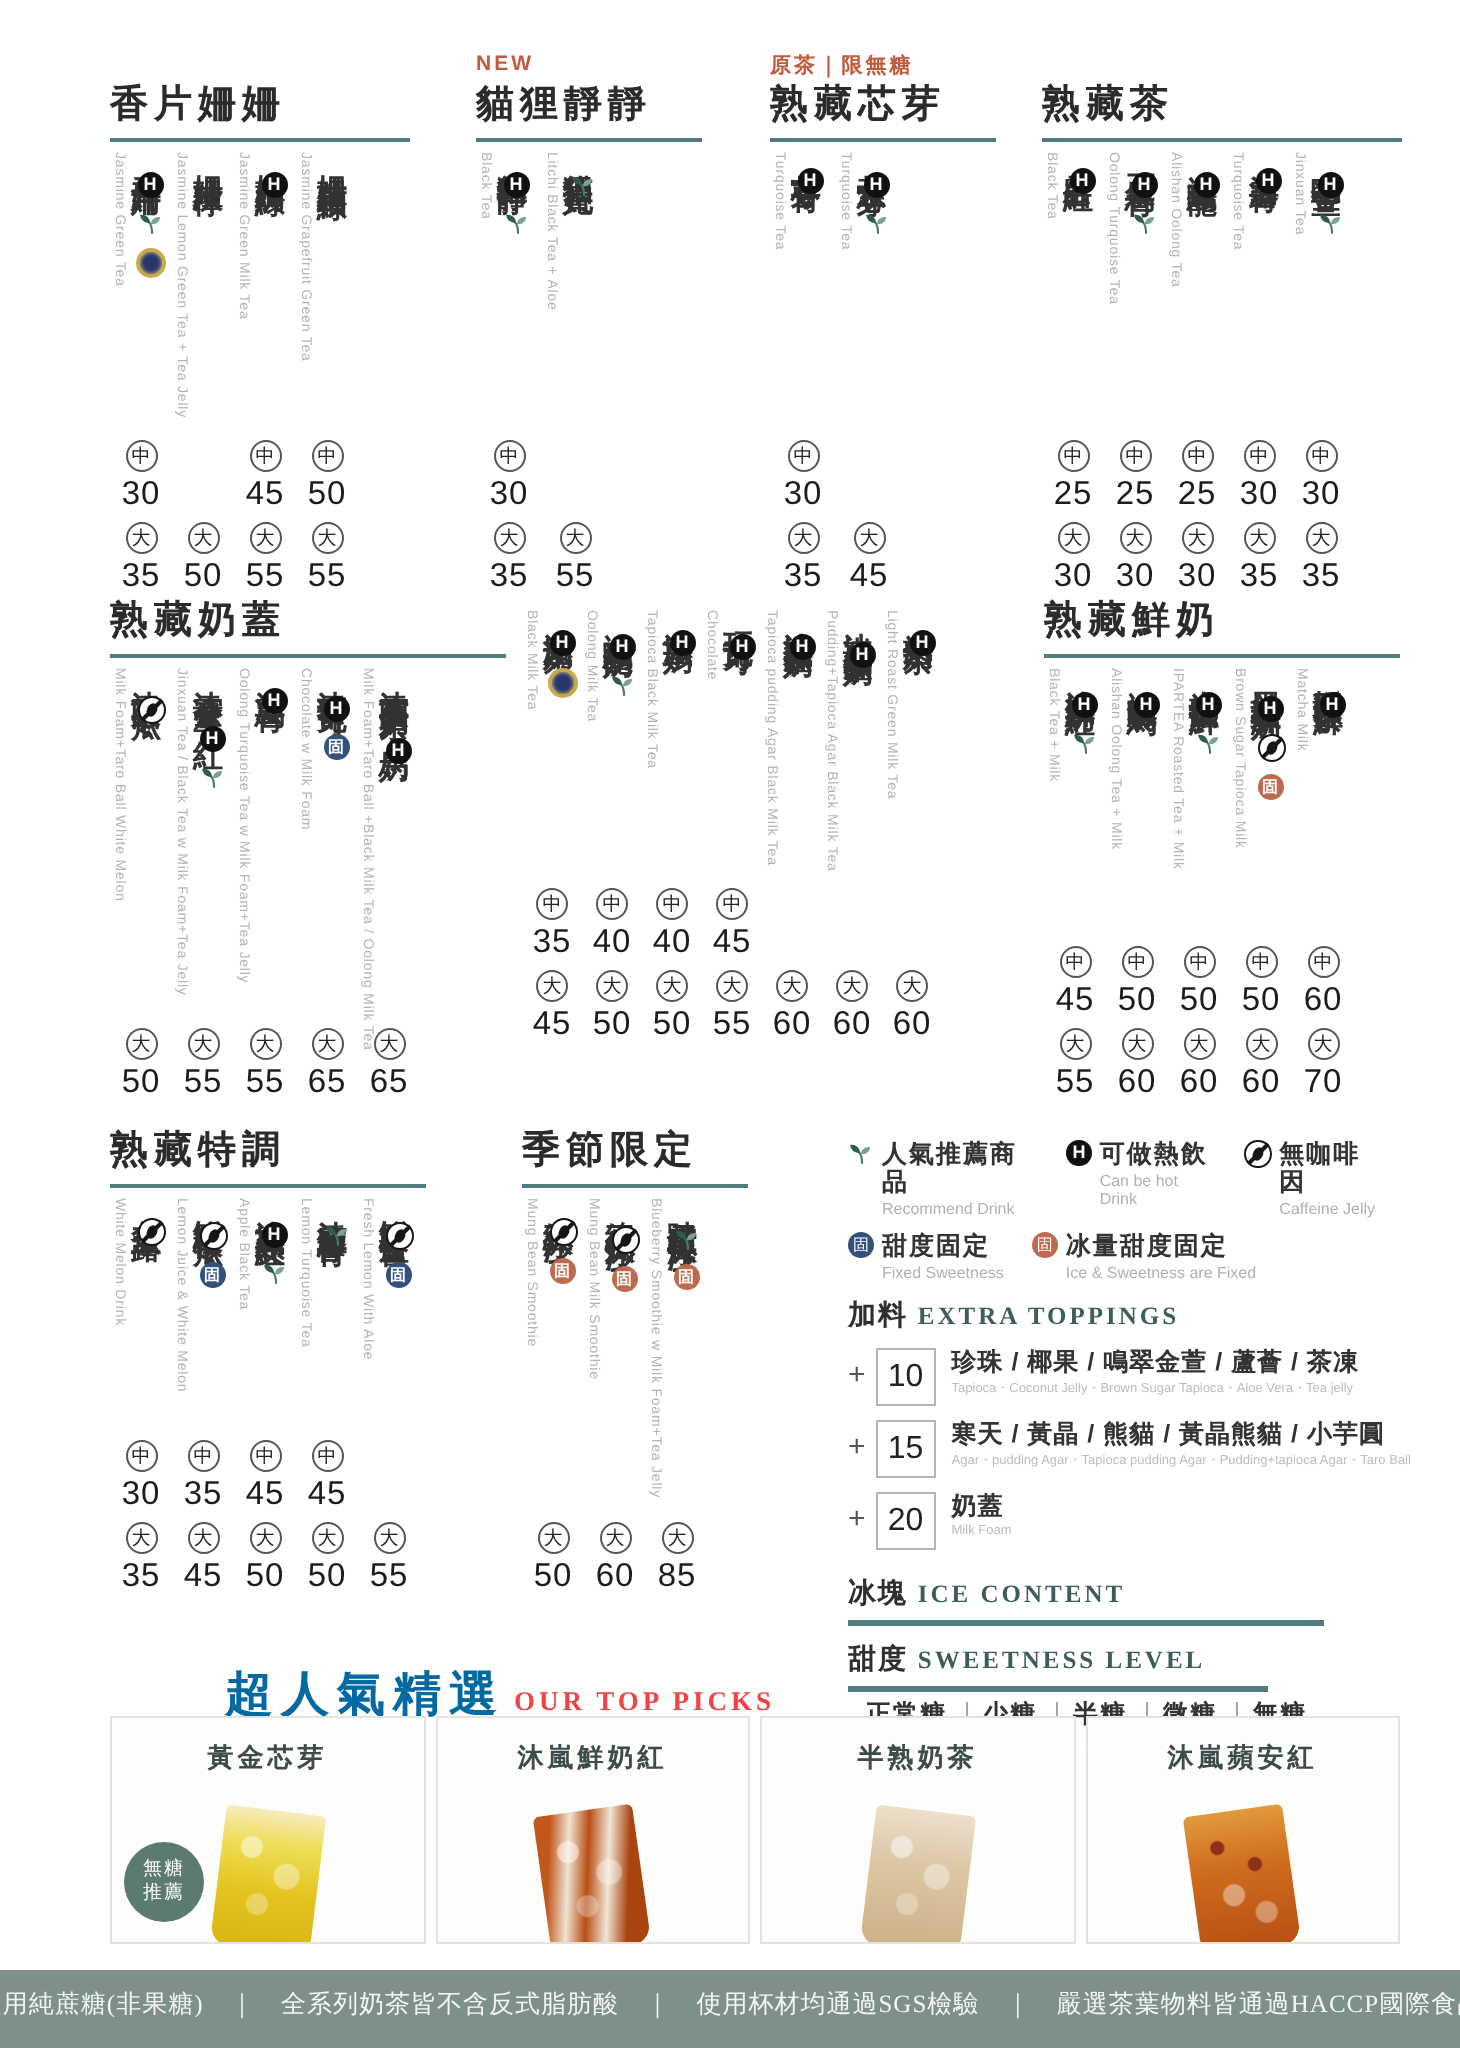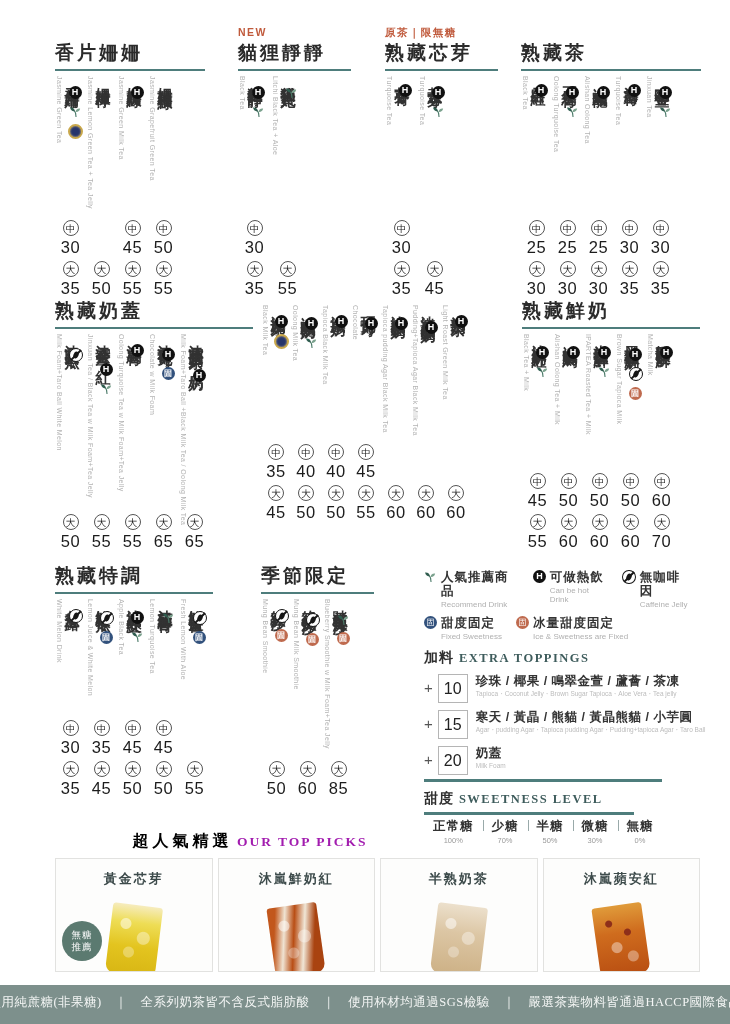"冰塊 ICE CONTENT" div.blocktitle { html: none -> <div> <span>冰塊</span> <span>ICE CONTENT</span> </div> }
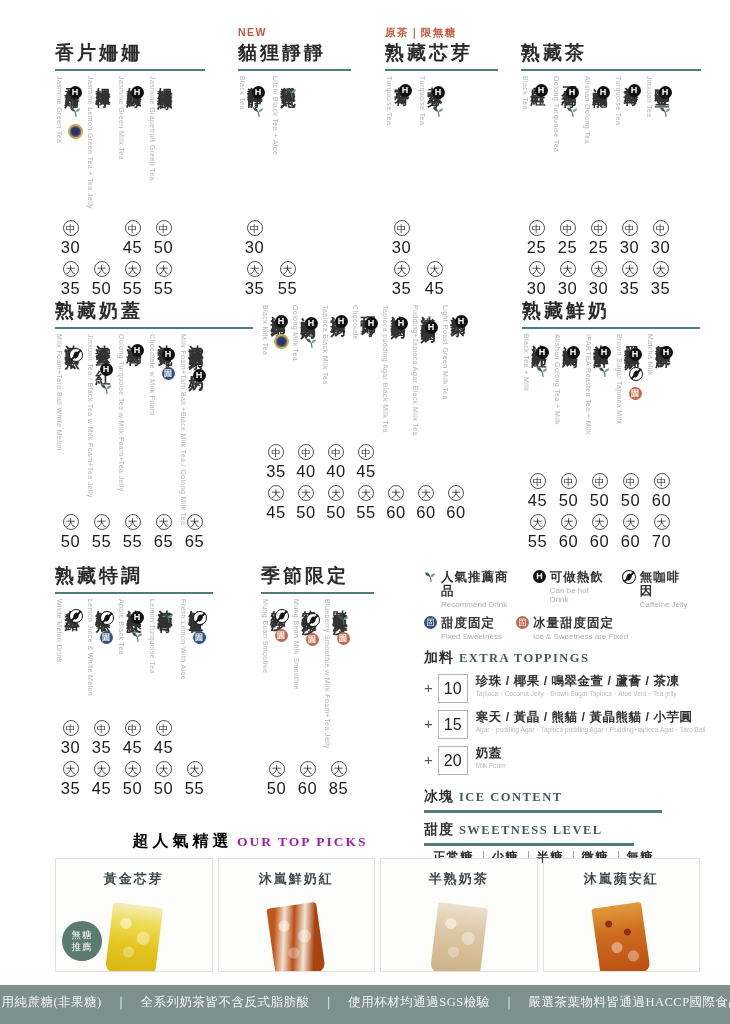"超人氣精選" .tp-cn { color: #000000 -> #0369a1; font-size: 16px -> 24px }
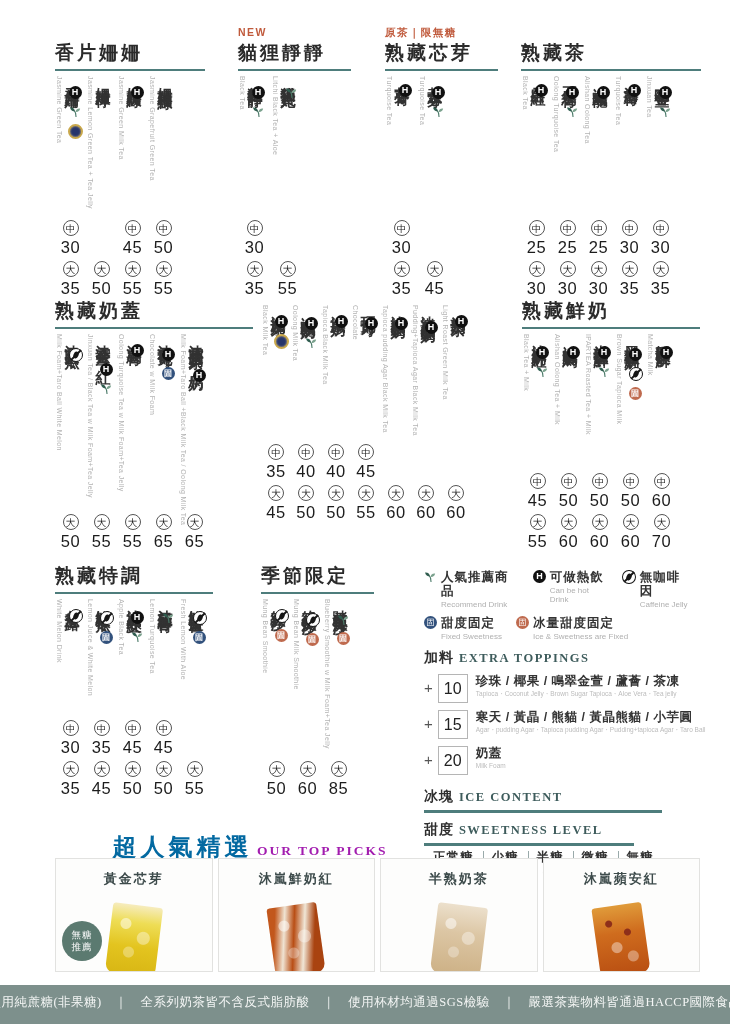"OUR TOP PICKS" .tp-en { color: #a21caf -> #ef4444 }
